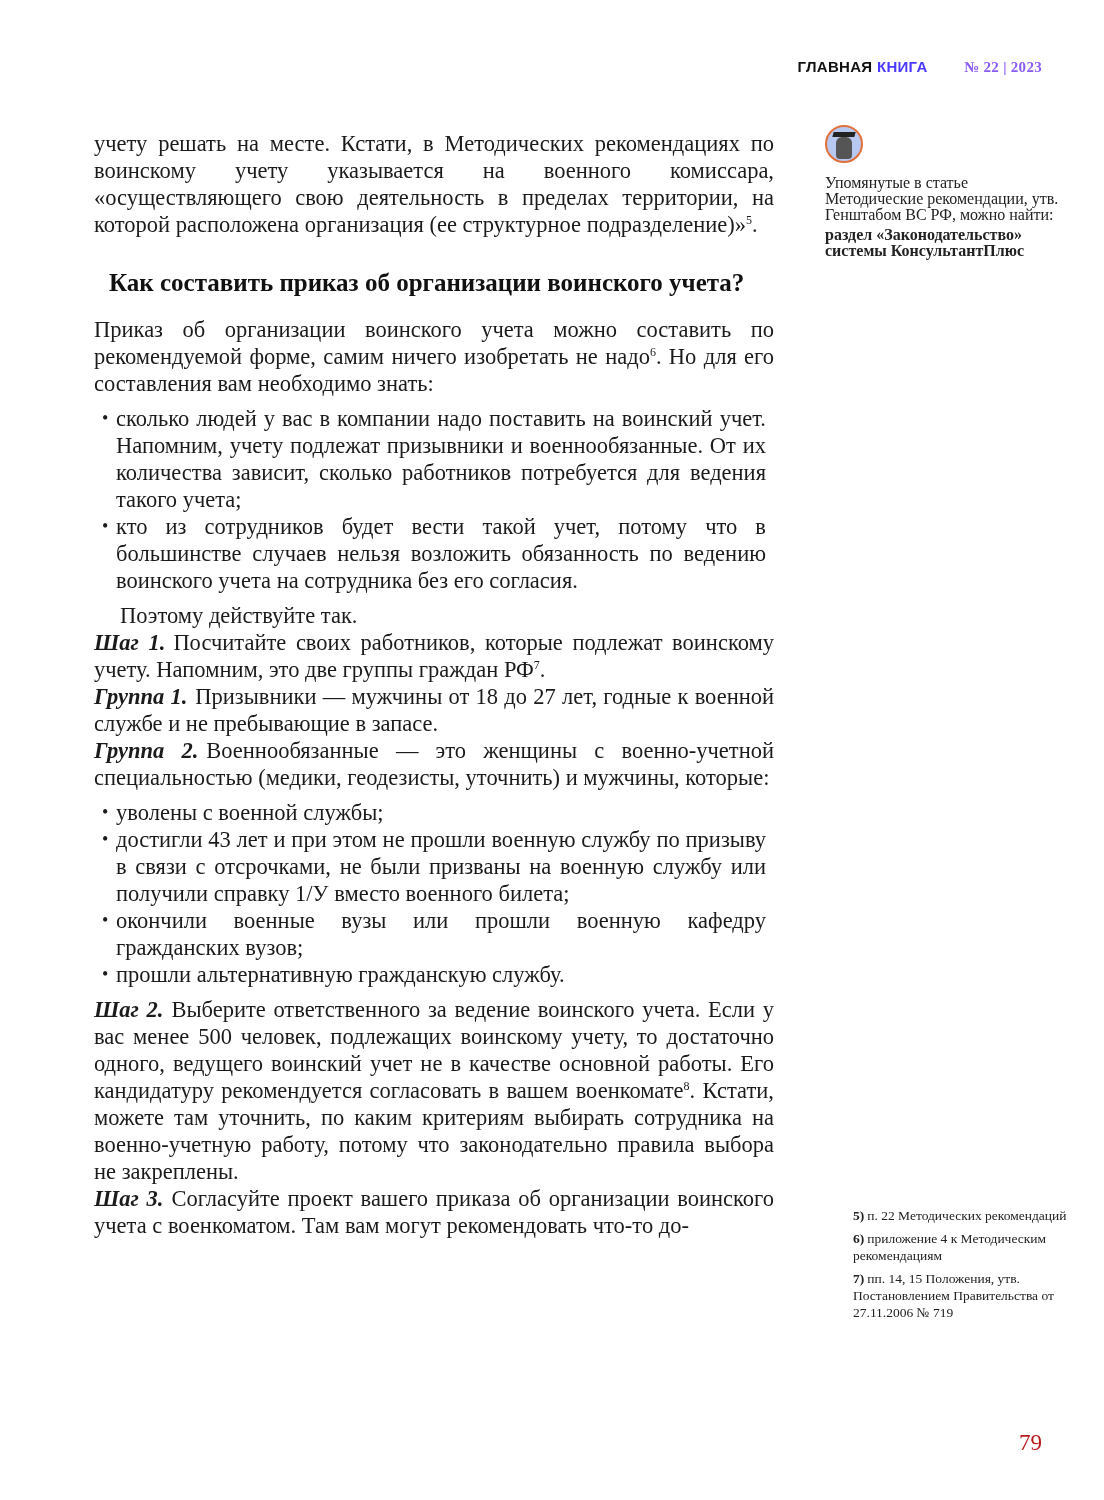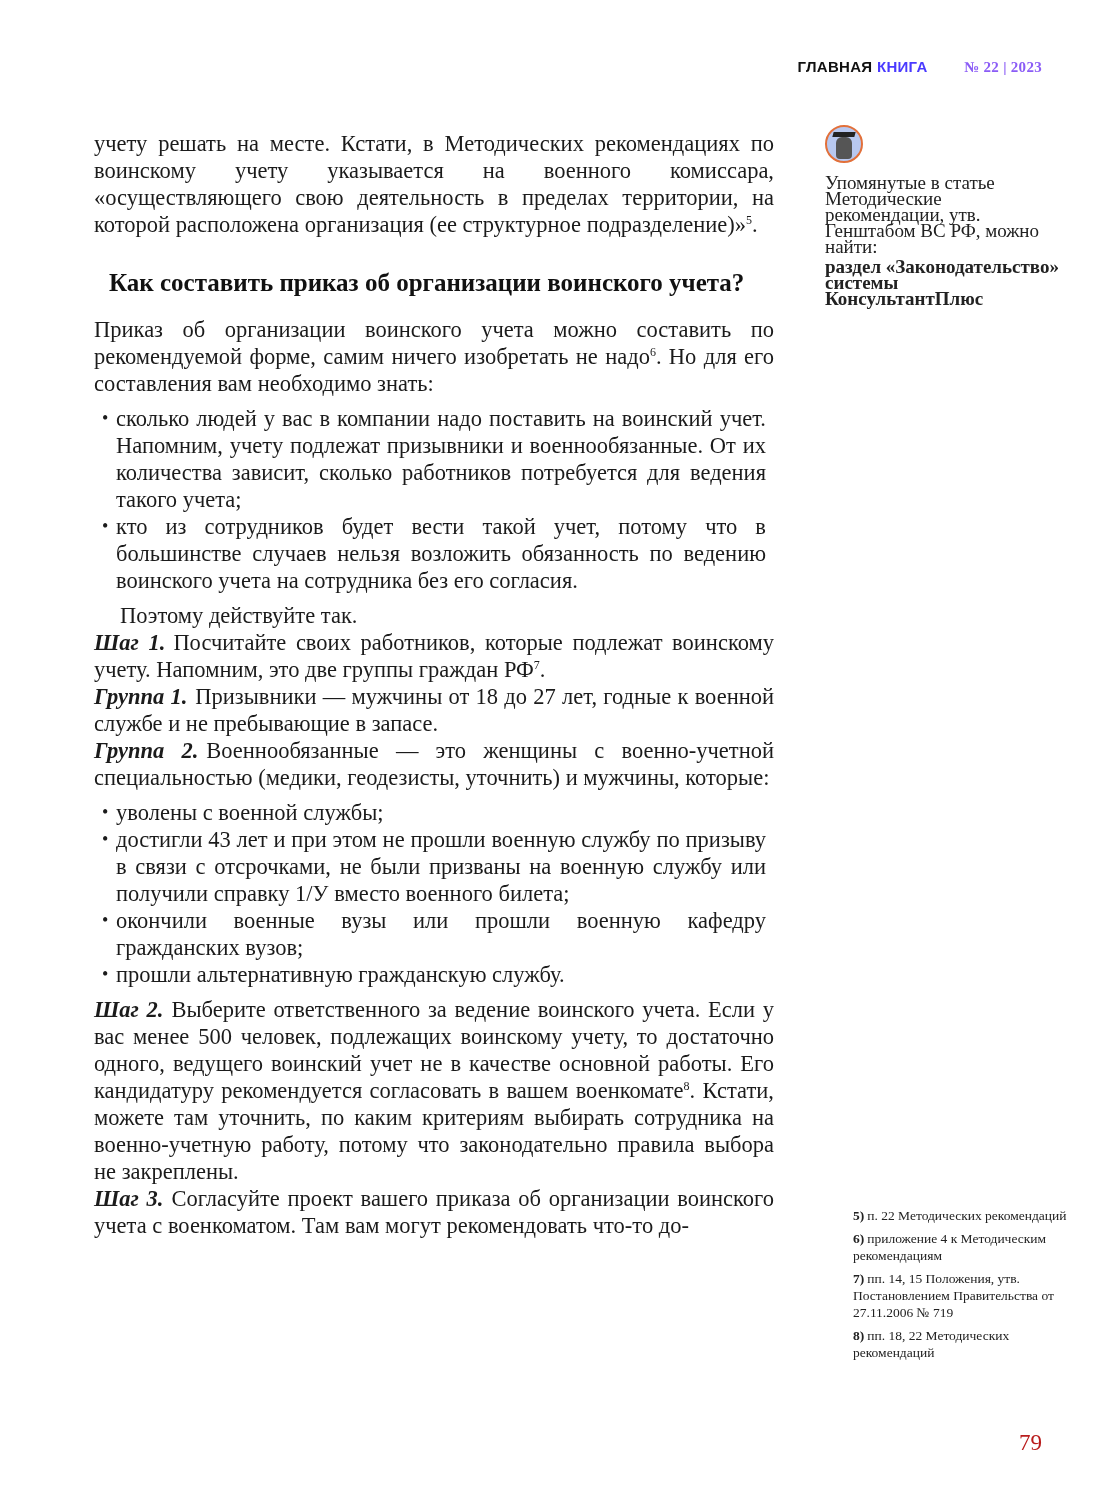"Упомянутые в статье Методические" .sidebar { font-size: 19px -> 16px }
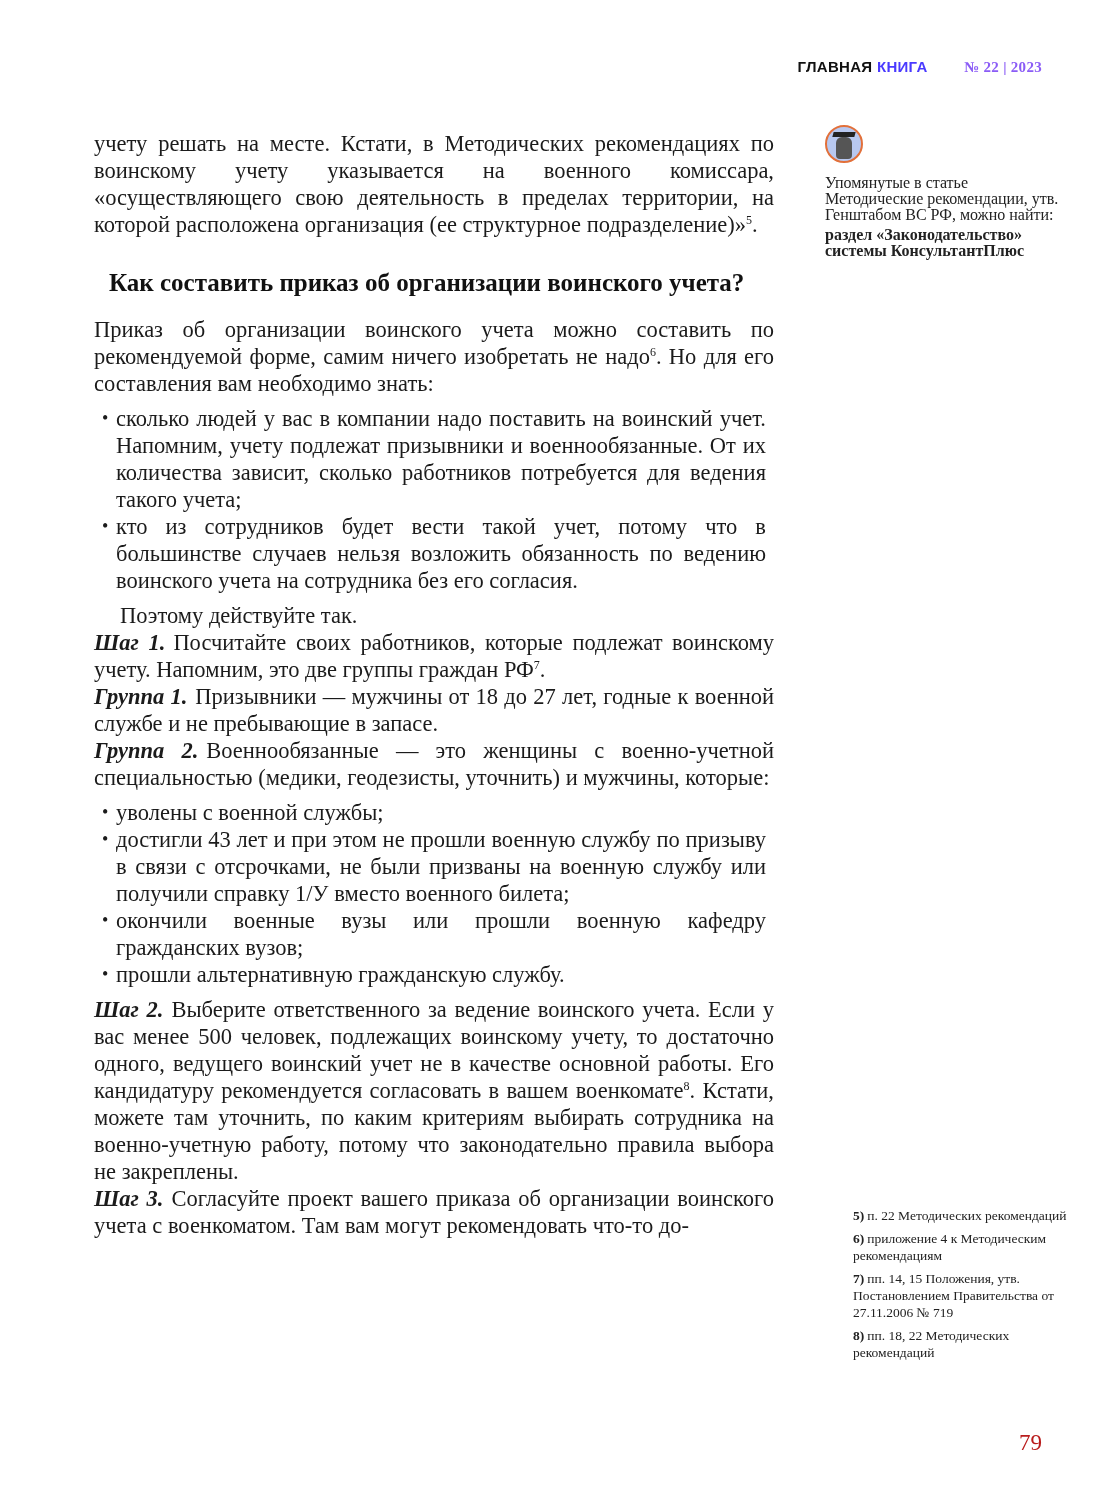"8) пп. 18, 22 Методических" div.fn { html: <div><span>8)</span><span>пп. 18, 22 Методических рекомендаций</span></div> -> none }
